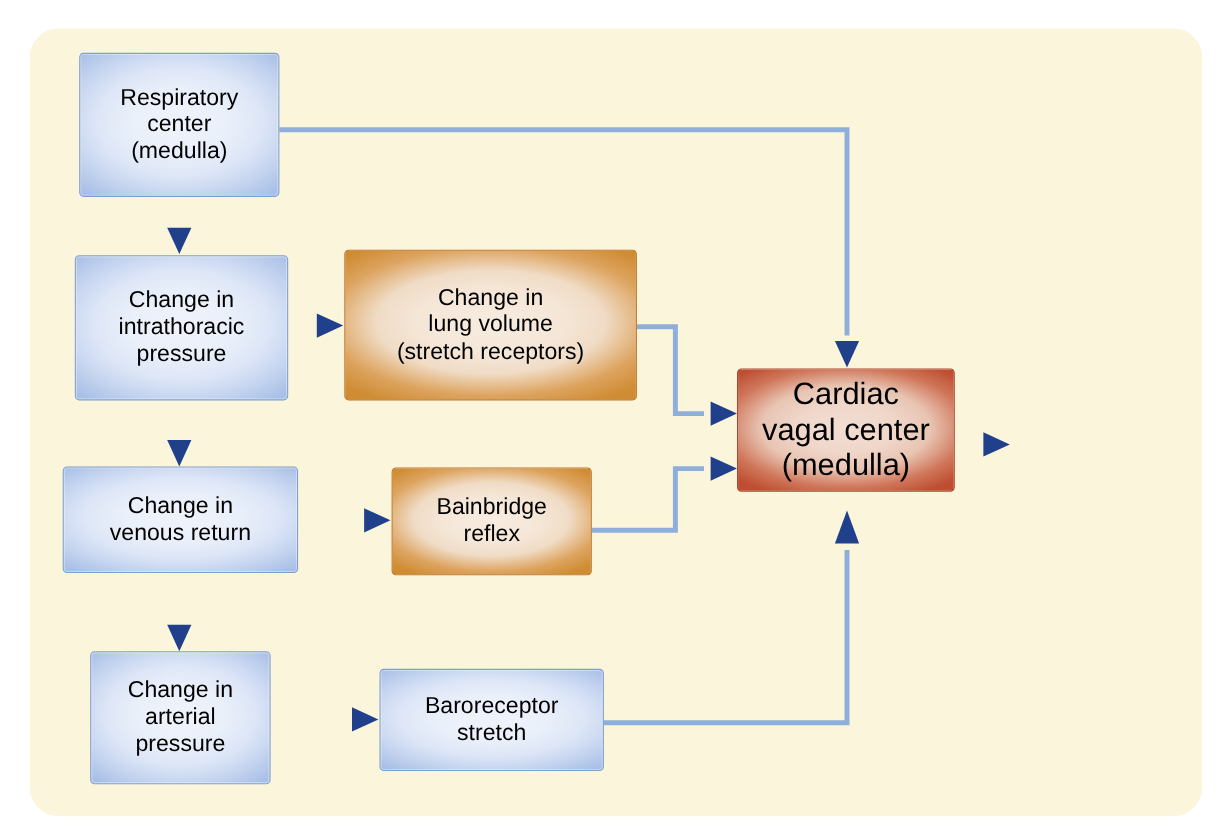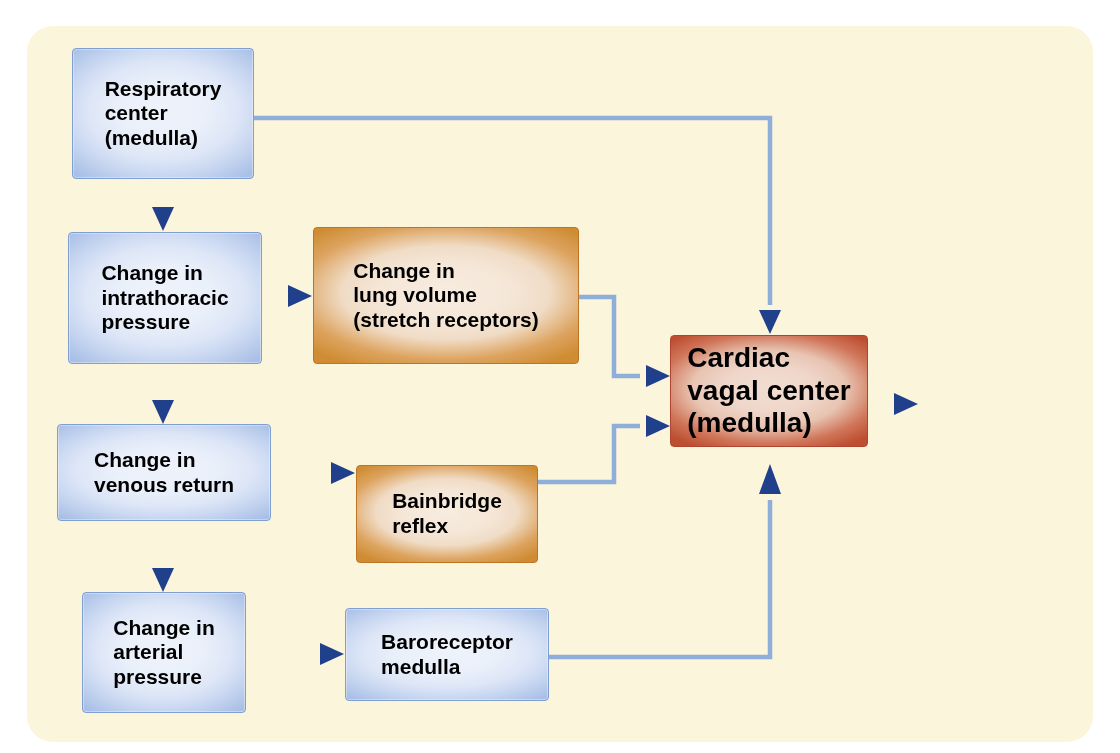"Respiratory" .node { font-weight: bold -> none; text-align: left -> center }
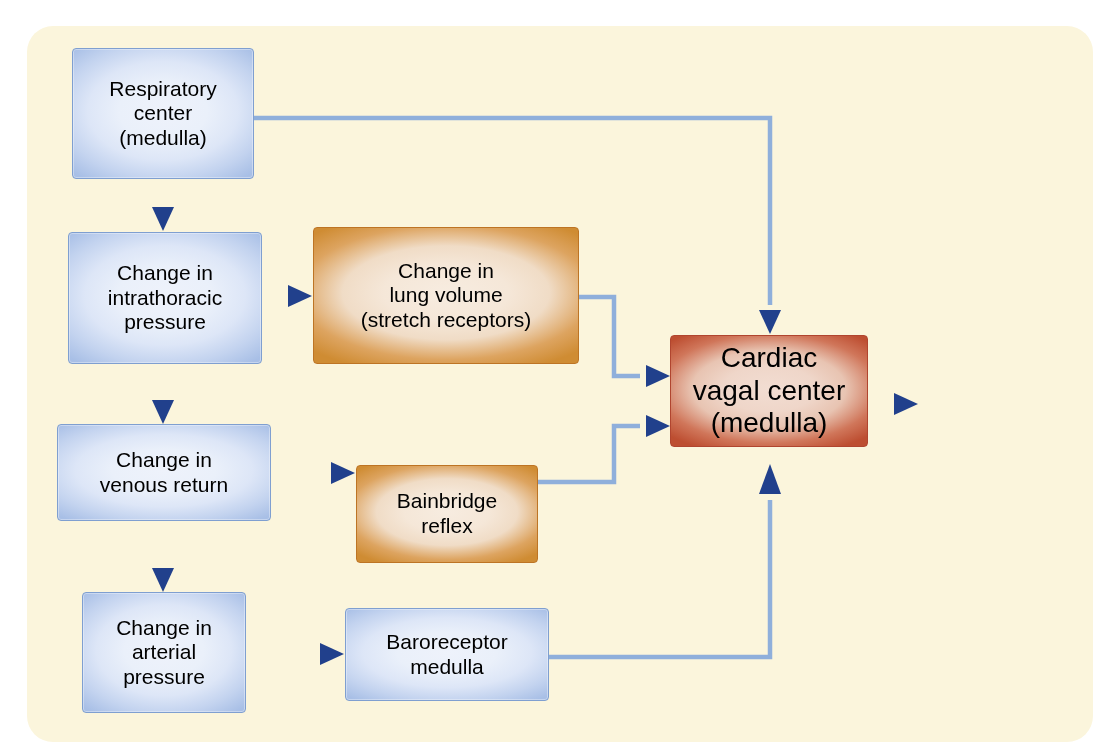"Bainbridge" #n-bainbridge { margin-top: 40px -> none }
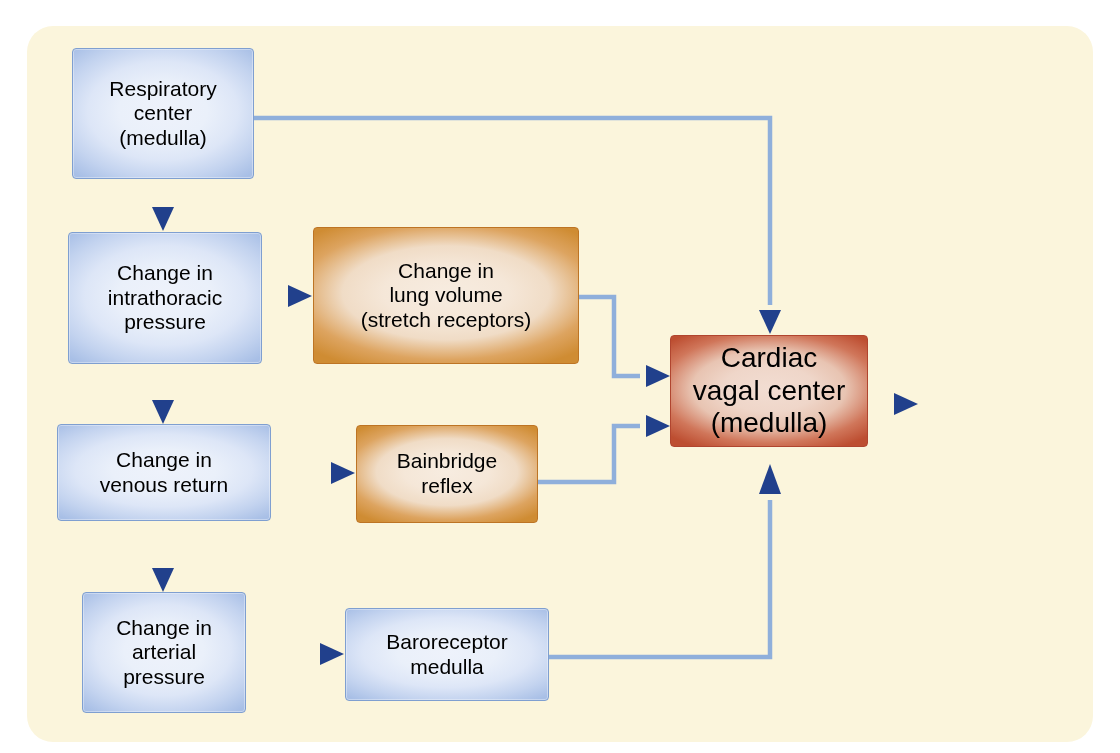"Baroreceptor" span.lbl { text: medulla -> stretch }
